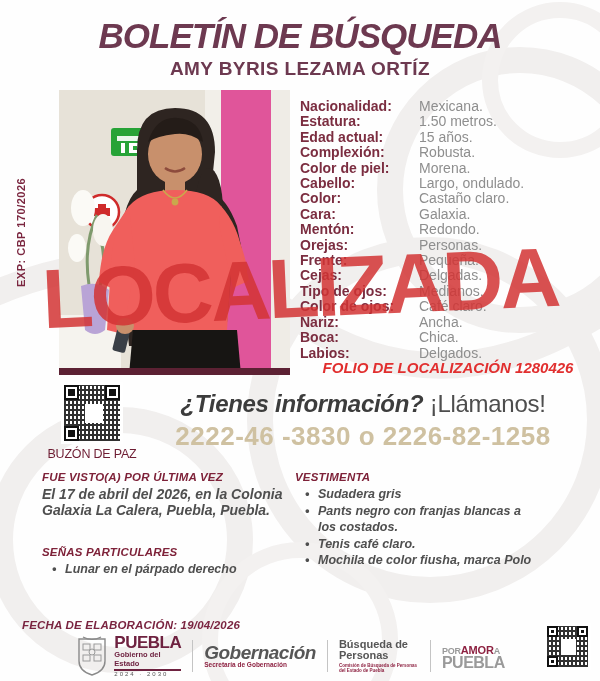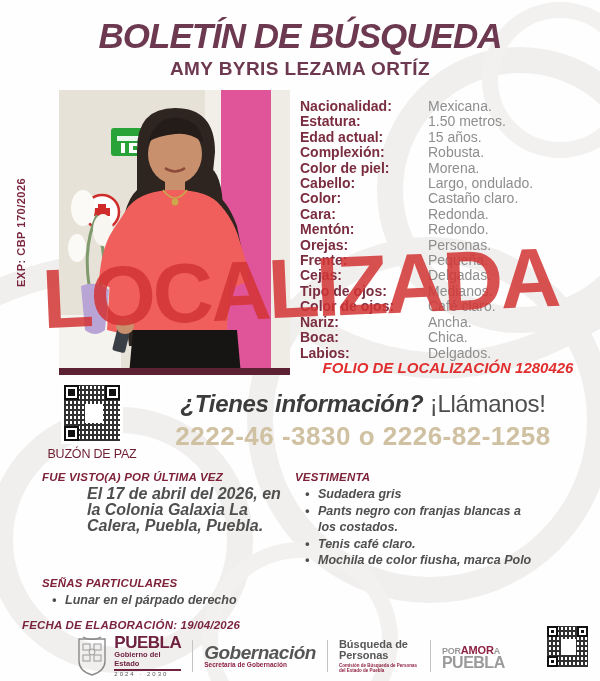"Mexicana." .dvalue { margin-left: 14px -> 5px }
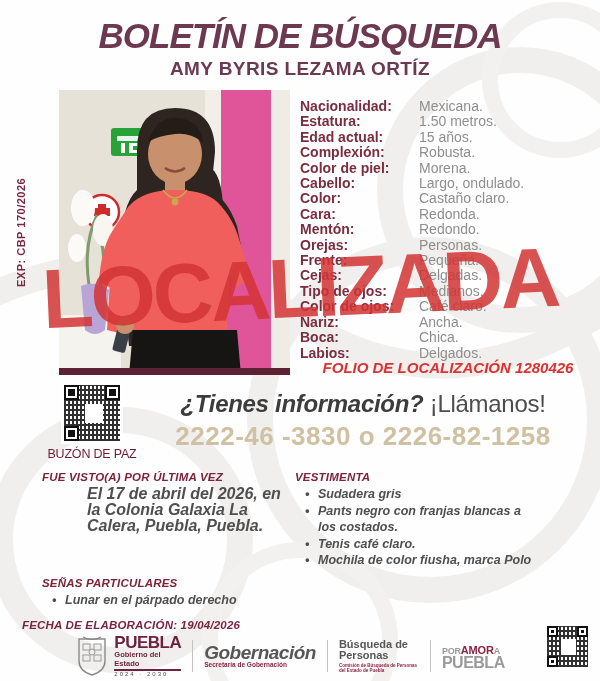"Redonda." span.dvalue { text: Redonda -> Galaxia }
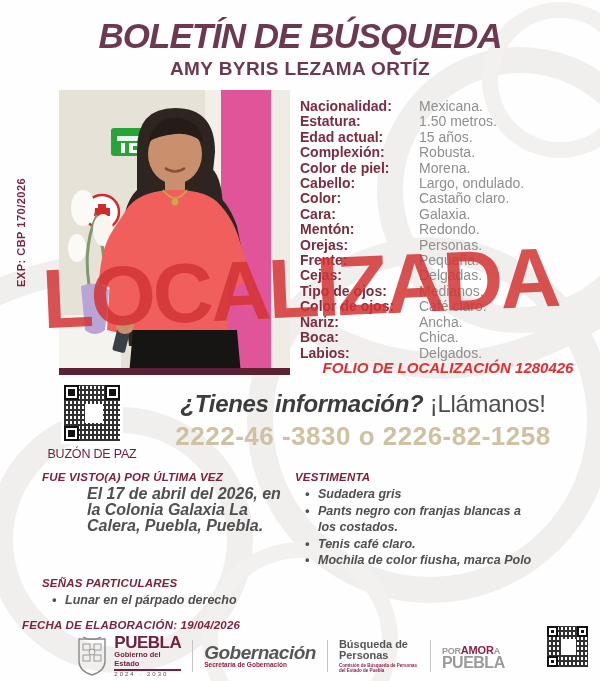"El 17 de abril del" .info-t { font-size: 16px -> 14px; margin-left: 45px -> none }
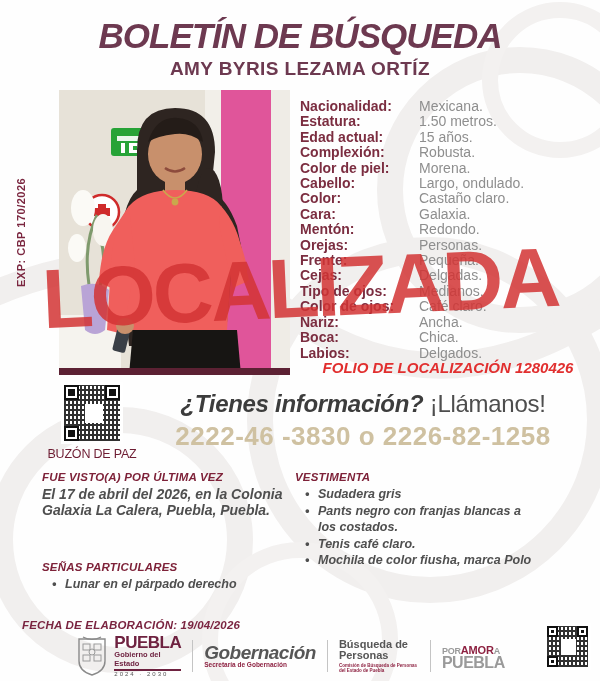"SEÑAS PARTICULARES" .col-left .senas { margin-top: 43px -> 28px }
